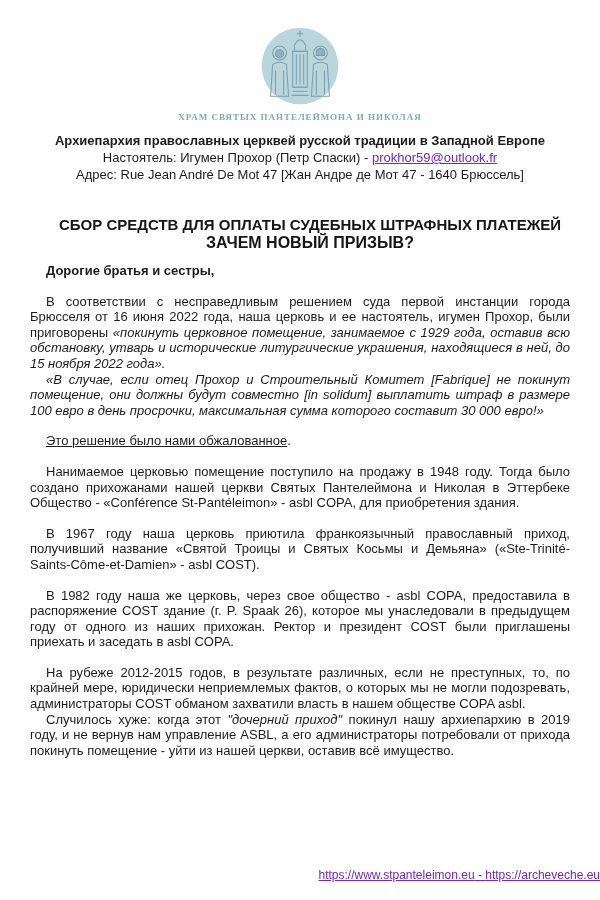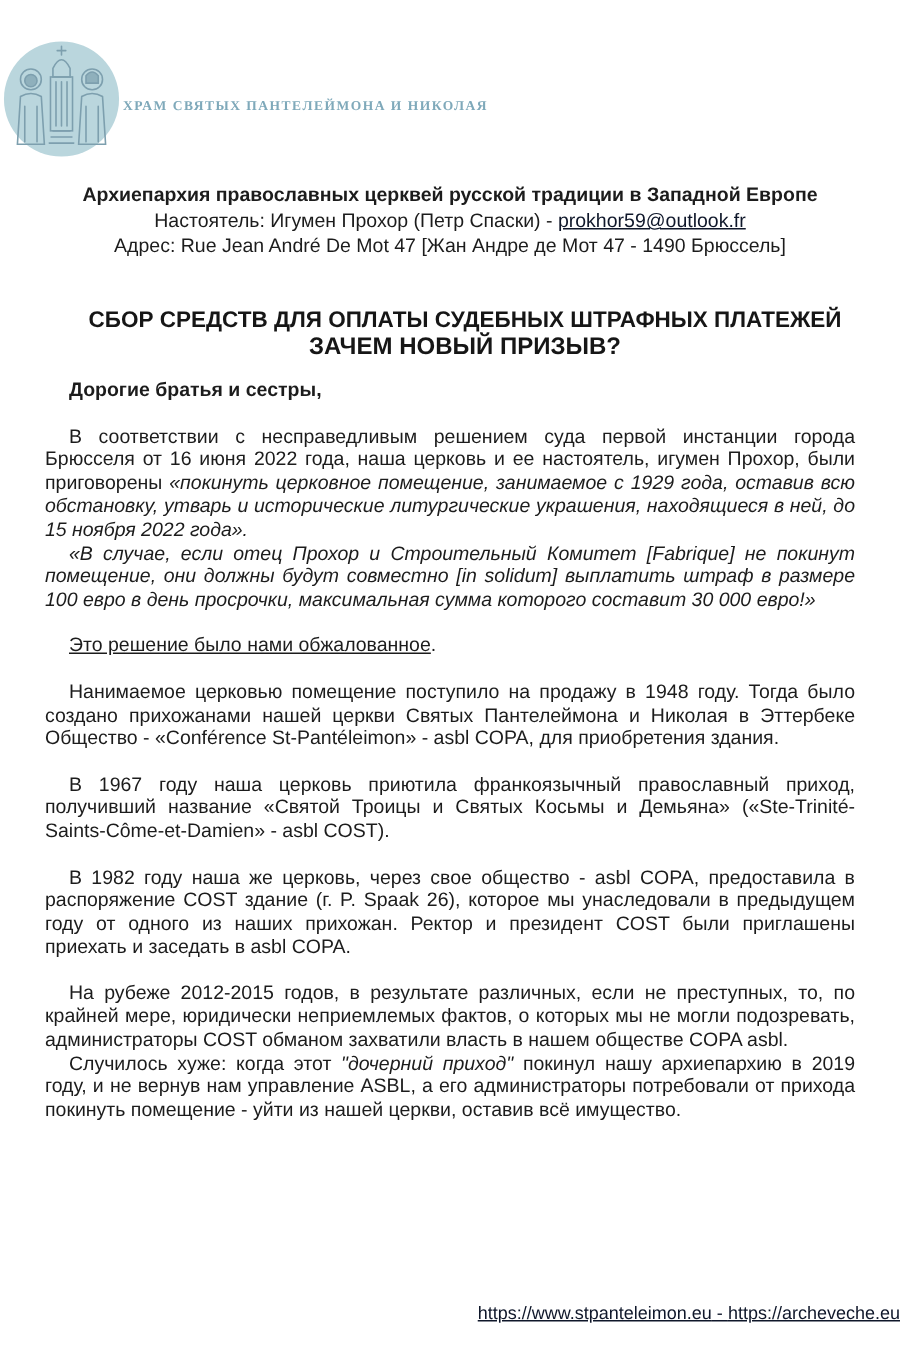"ХРАМ СВЯТЫХ ПАНТЕЛЕЙМОНА И НИКОЛАЯ" .logo-wrap { flex-direction: row -> column }
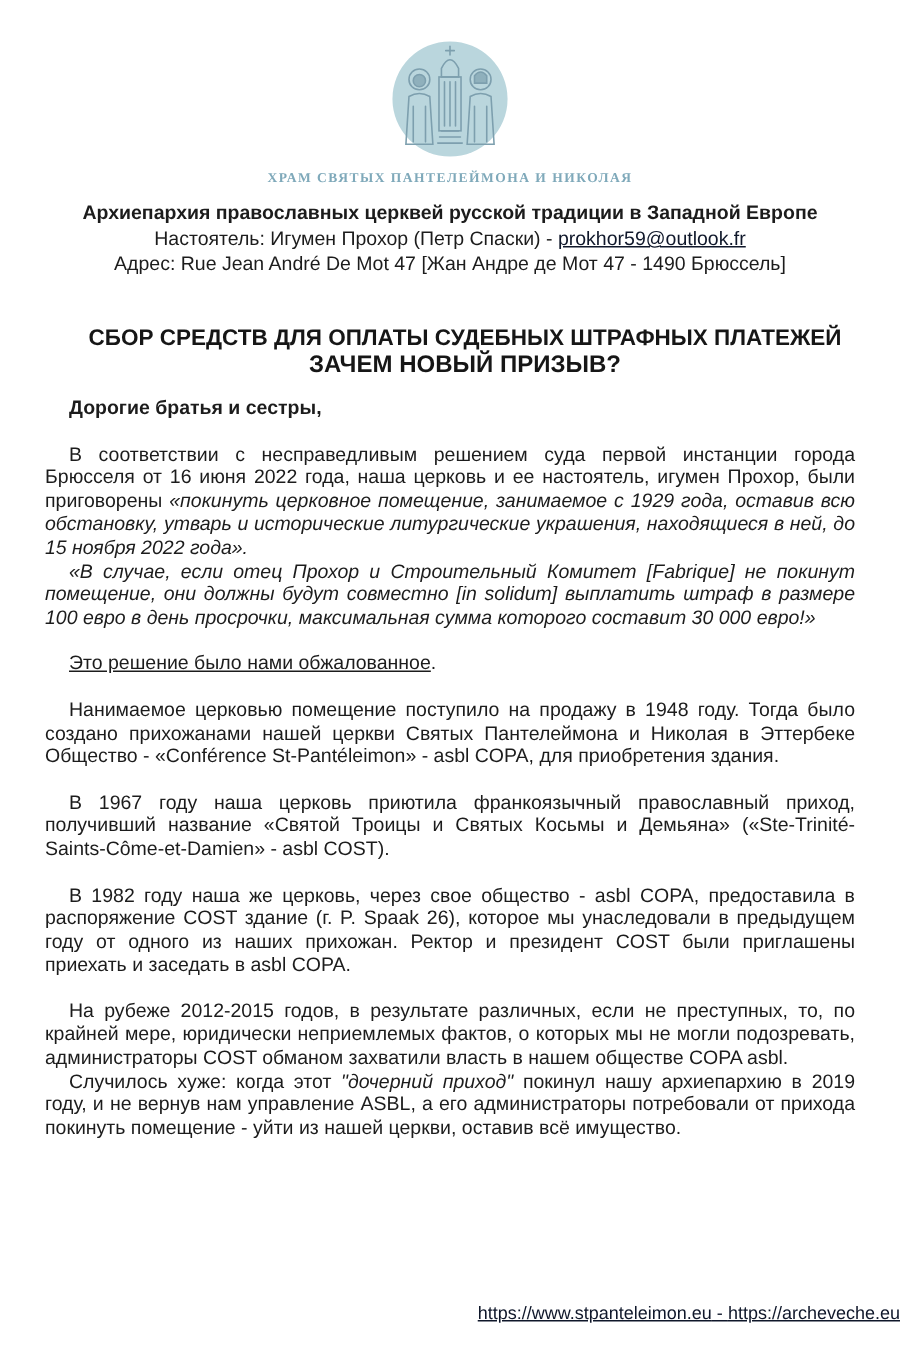"prokhor59@outlook.fr" a.link, .link-static { color: #0f172a -> #6d28d9 }
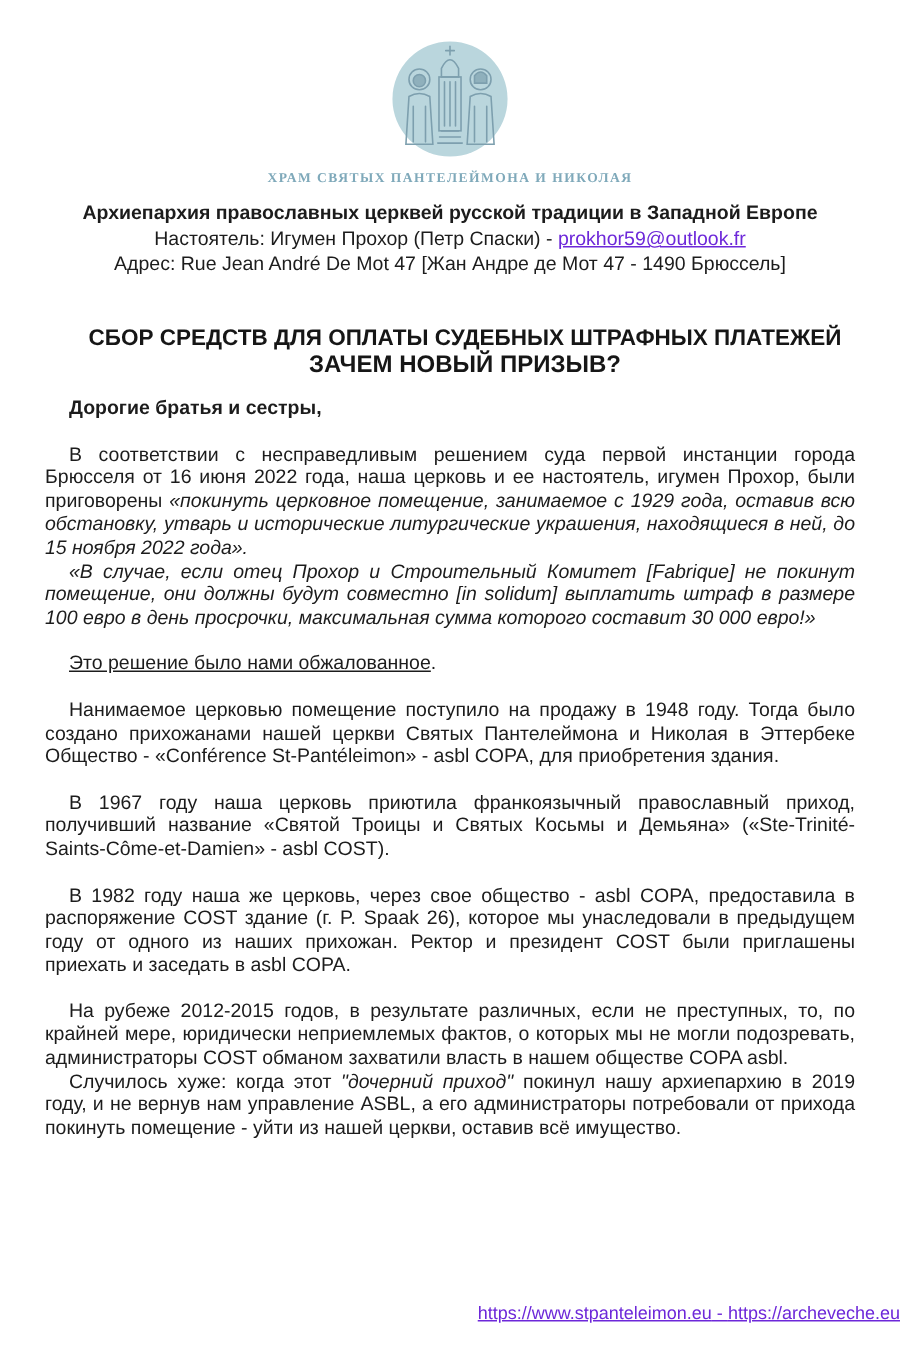"Адрес: Rue Jean André De" div { text: 1490 -> 1640 }
